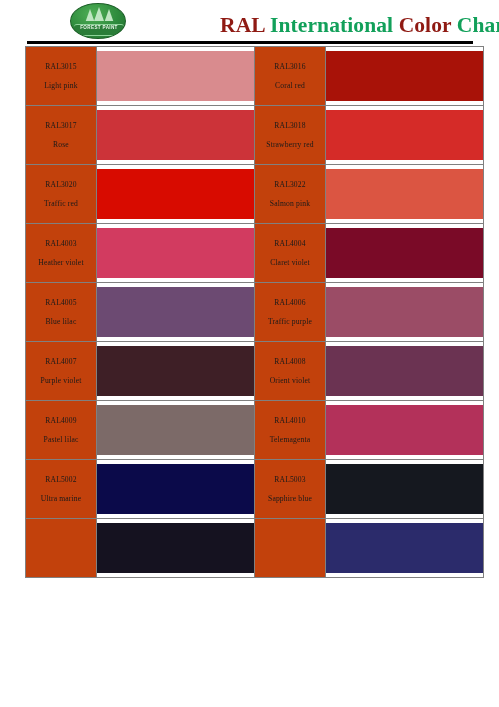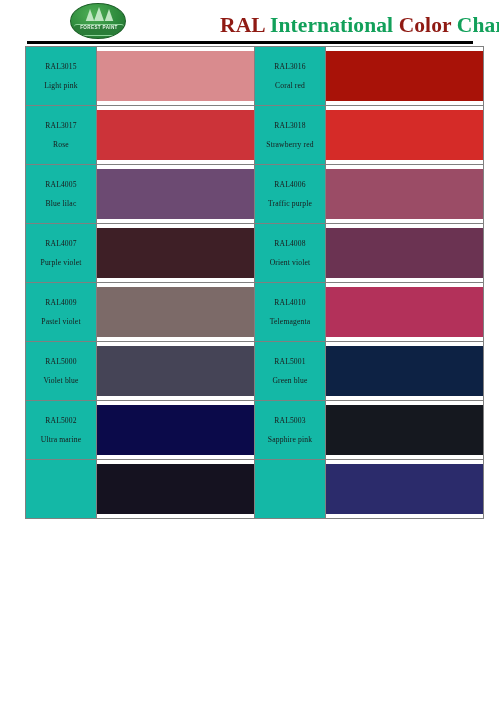"RAL3015" td.label-cell { background: #14b8a6 -> #c2410c }
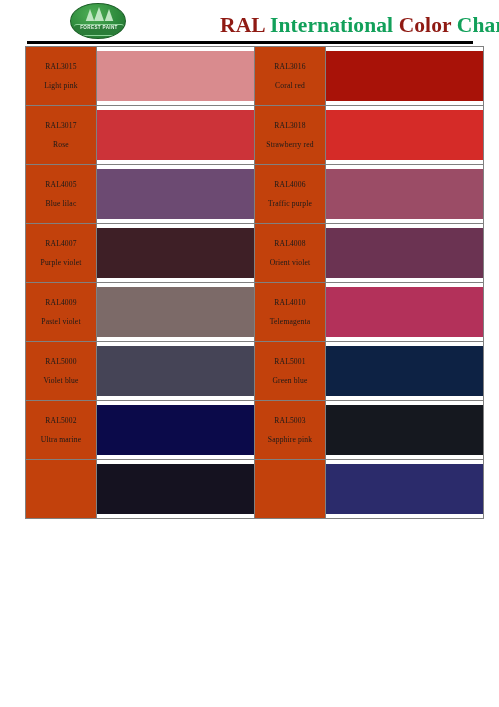"RAL3020" tr { html: none -> <tr> <td> <span>RAL3020</span> <span>Traffic red</span> </td> <td> <div></div> </td> <td> <span>RAL3022</span> <span>Salmon pink</span> </td> <td> <div></div> </td> </tr> }
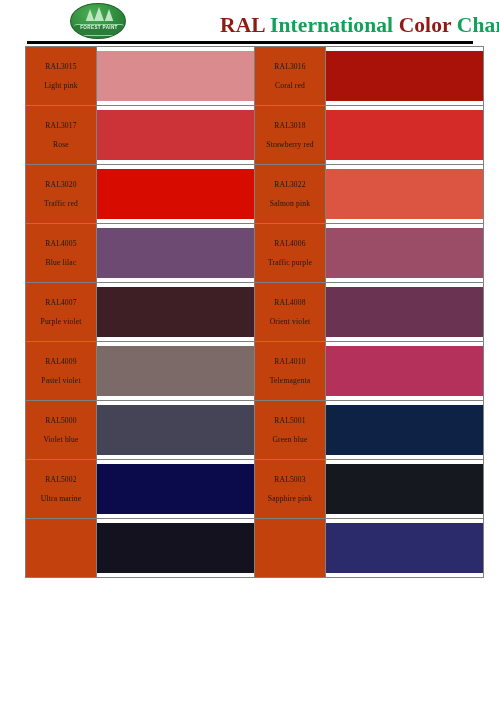"RAL4003" tr { html: none -> <tr> <td> <span>RAL4003</span> <span>Heather violet</span> </td> <td> <div></div> </td> <td> <span>RAL4004</span> <span>Claret violet</span> </td> <td> <div></div> </td> </tr> }
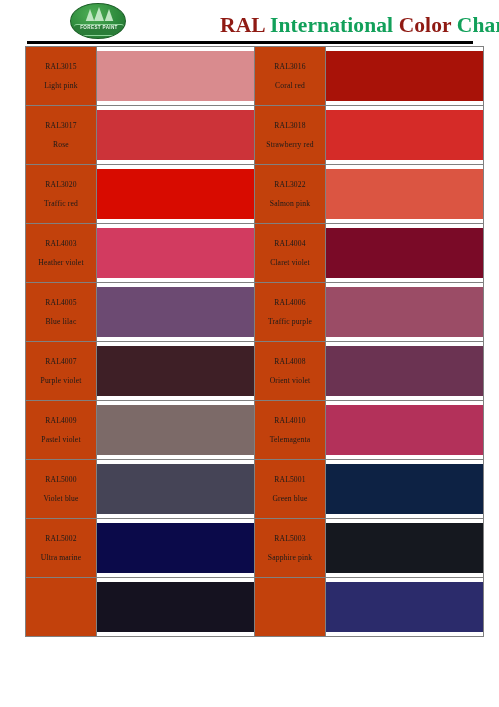"Pastel violet" span.name { text: violet -> lilac }
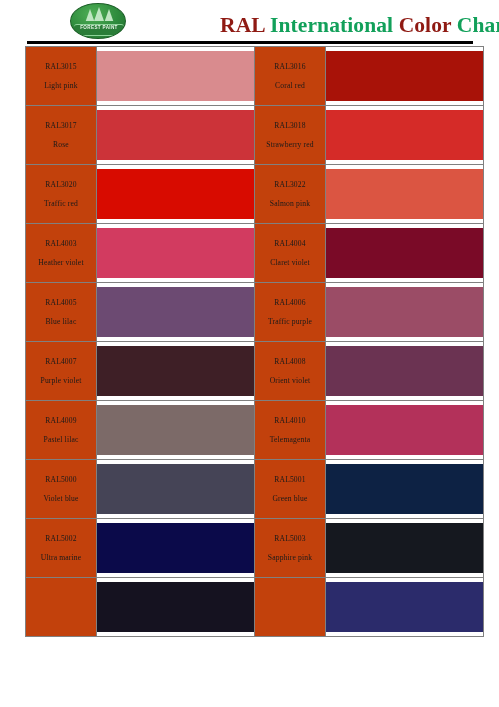"RAL5000" tr { html: <tr> <td> <span>RAL5000</span> <span>Violet blue</span> </td> <td> <div></div> </td> <td> <span>RAL5001</span> <span>Green blue</span> </td> <td> <div></div> </td> </tr> -> none }
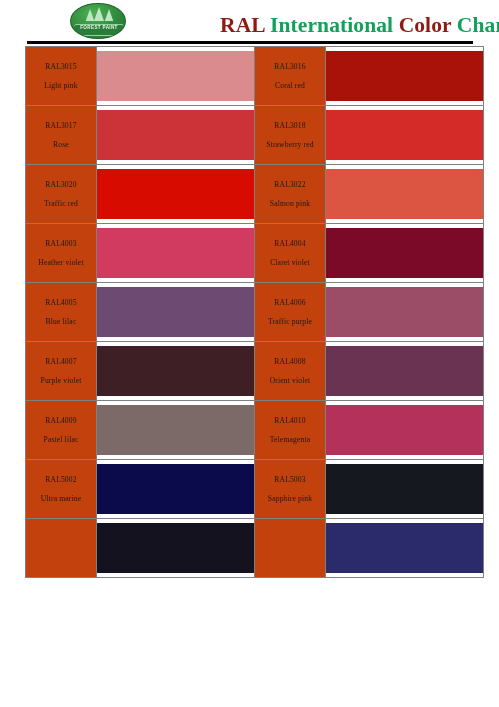"Sapphire pink" span.name { text: pink -> blue }
